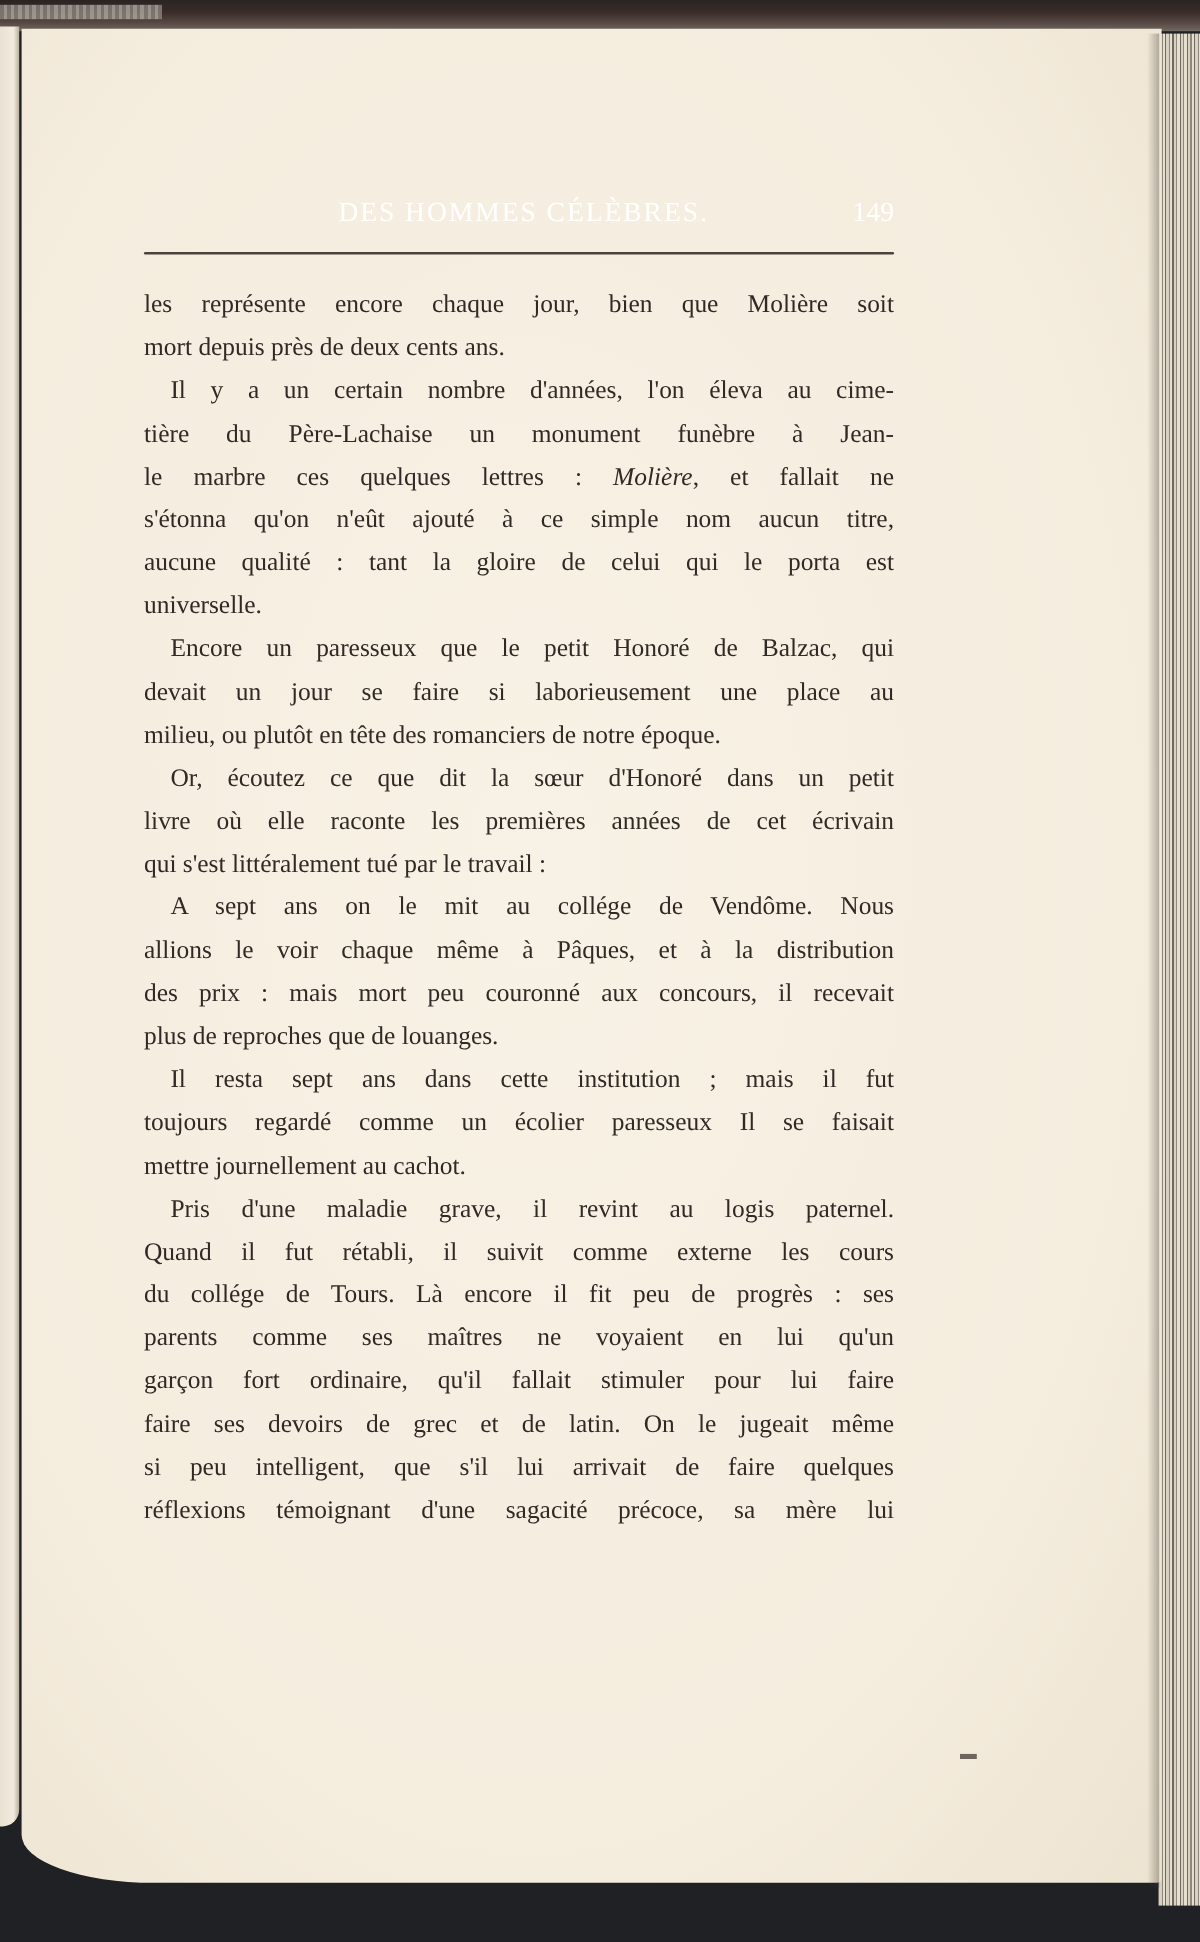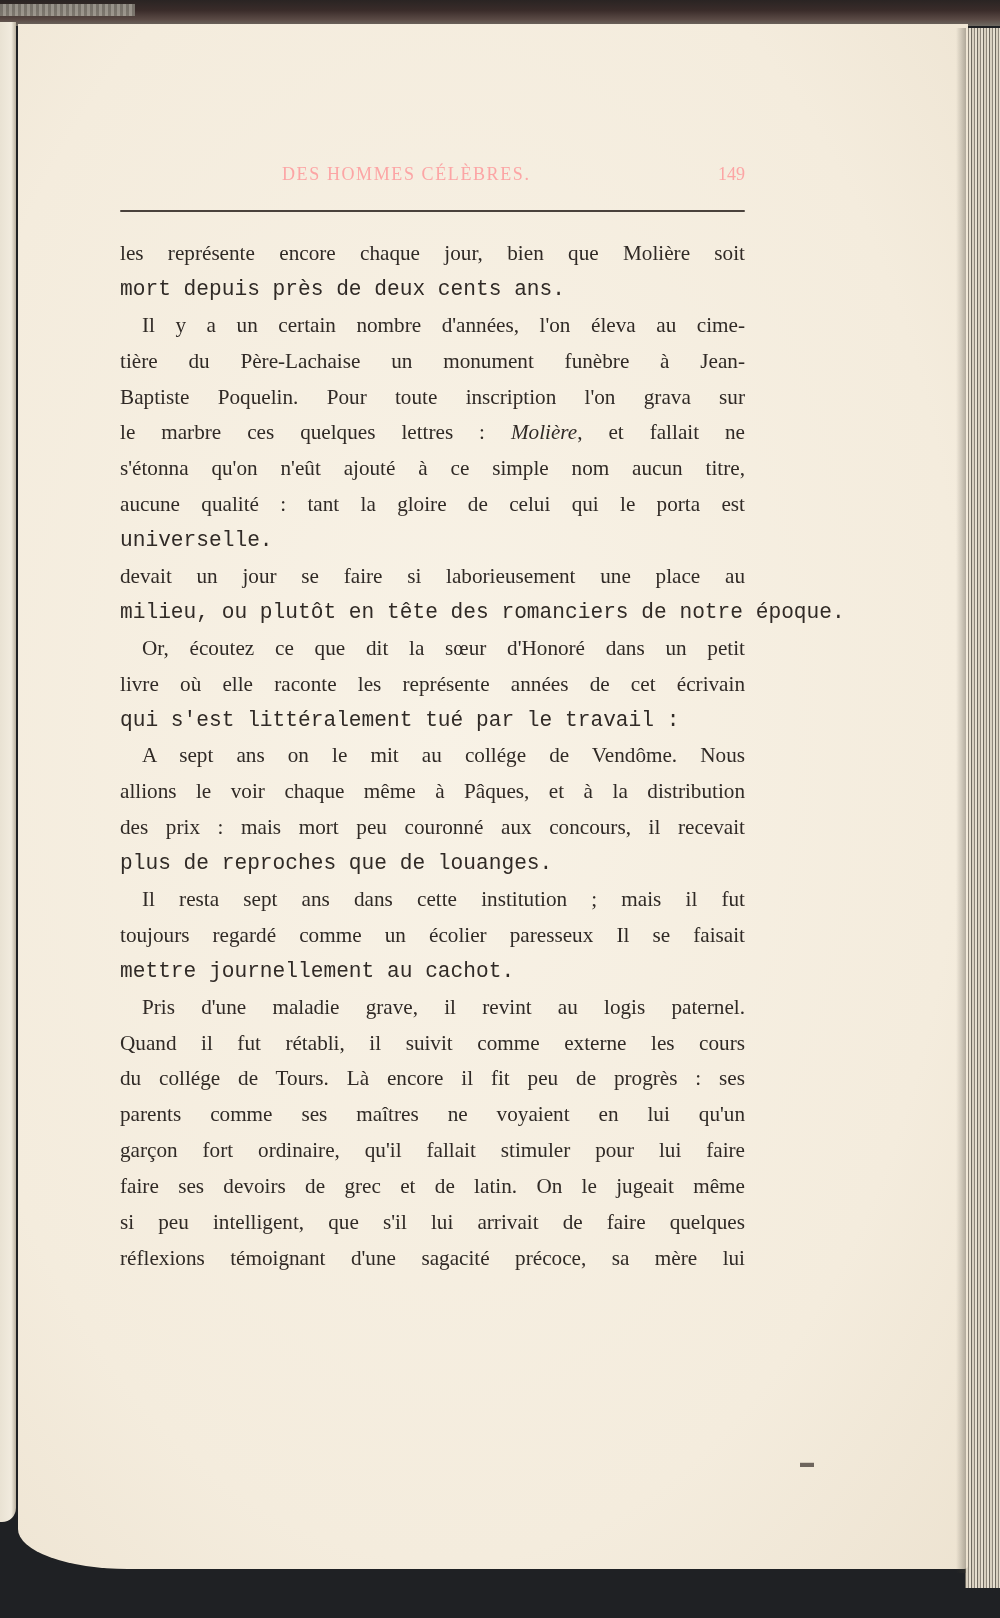"DES HOMMES CÉLÈBRES." .header { color: #fca5a5 -> #ffffff; font-size: 18px -> 23px }
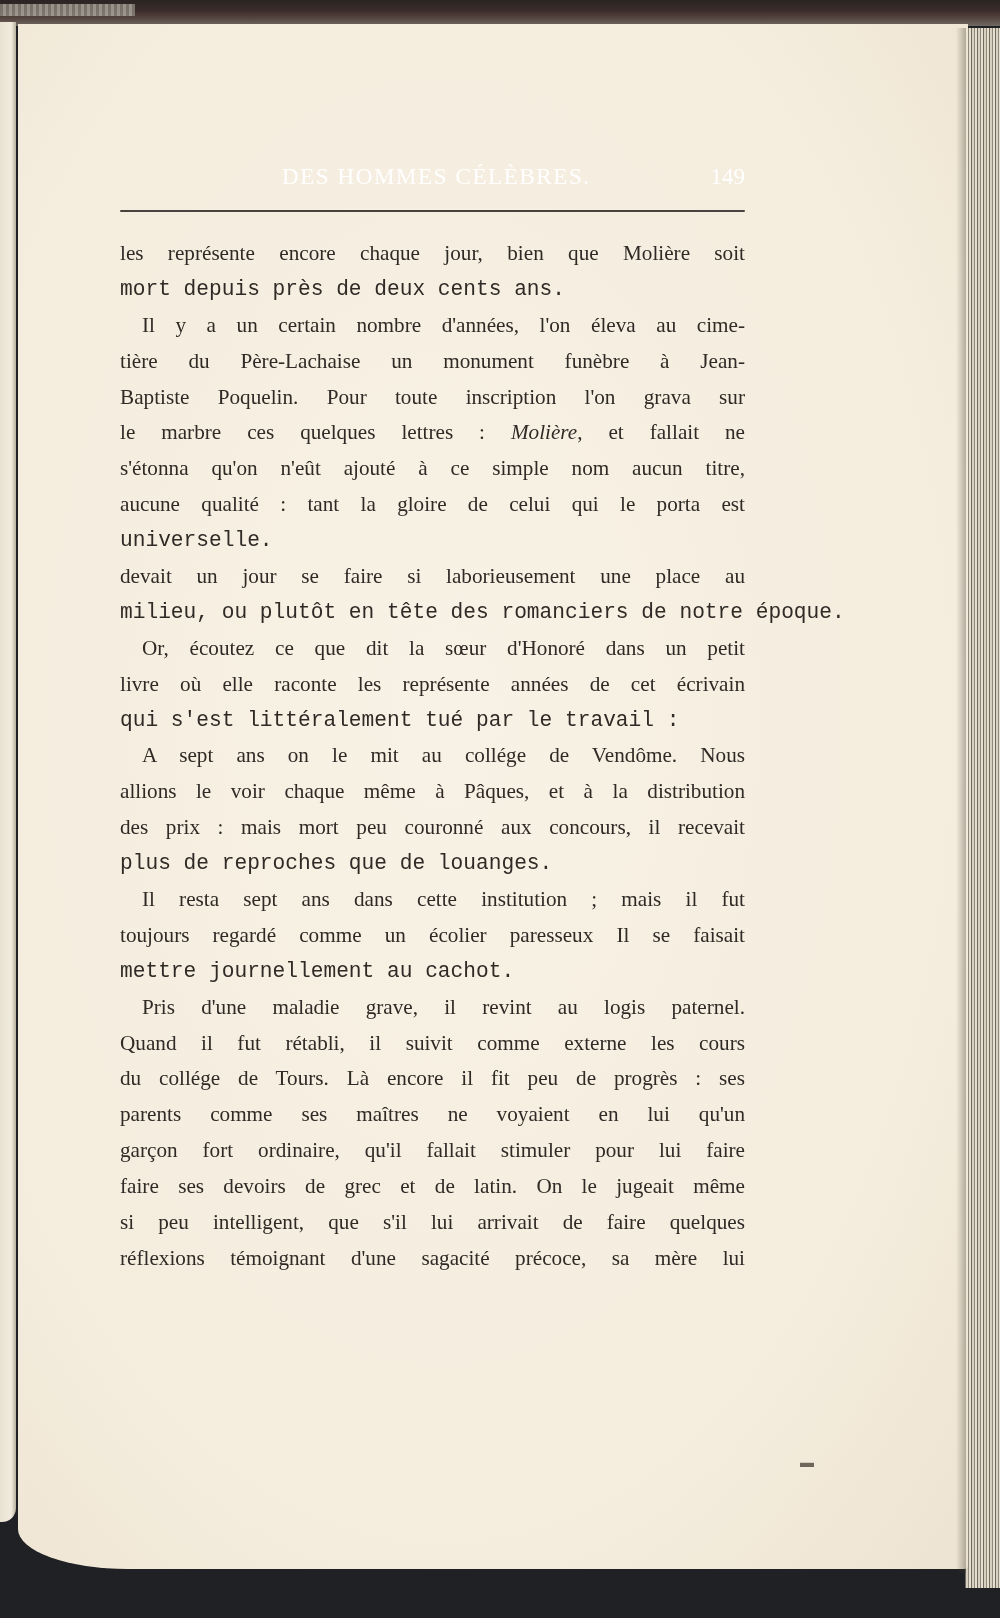"mort depuis près de deux" .line.last { font-family: Liberation Mono, monospace -> none }
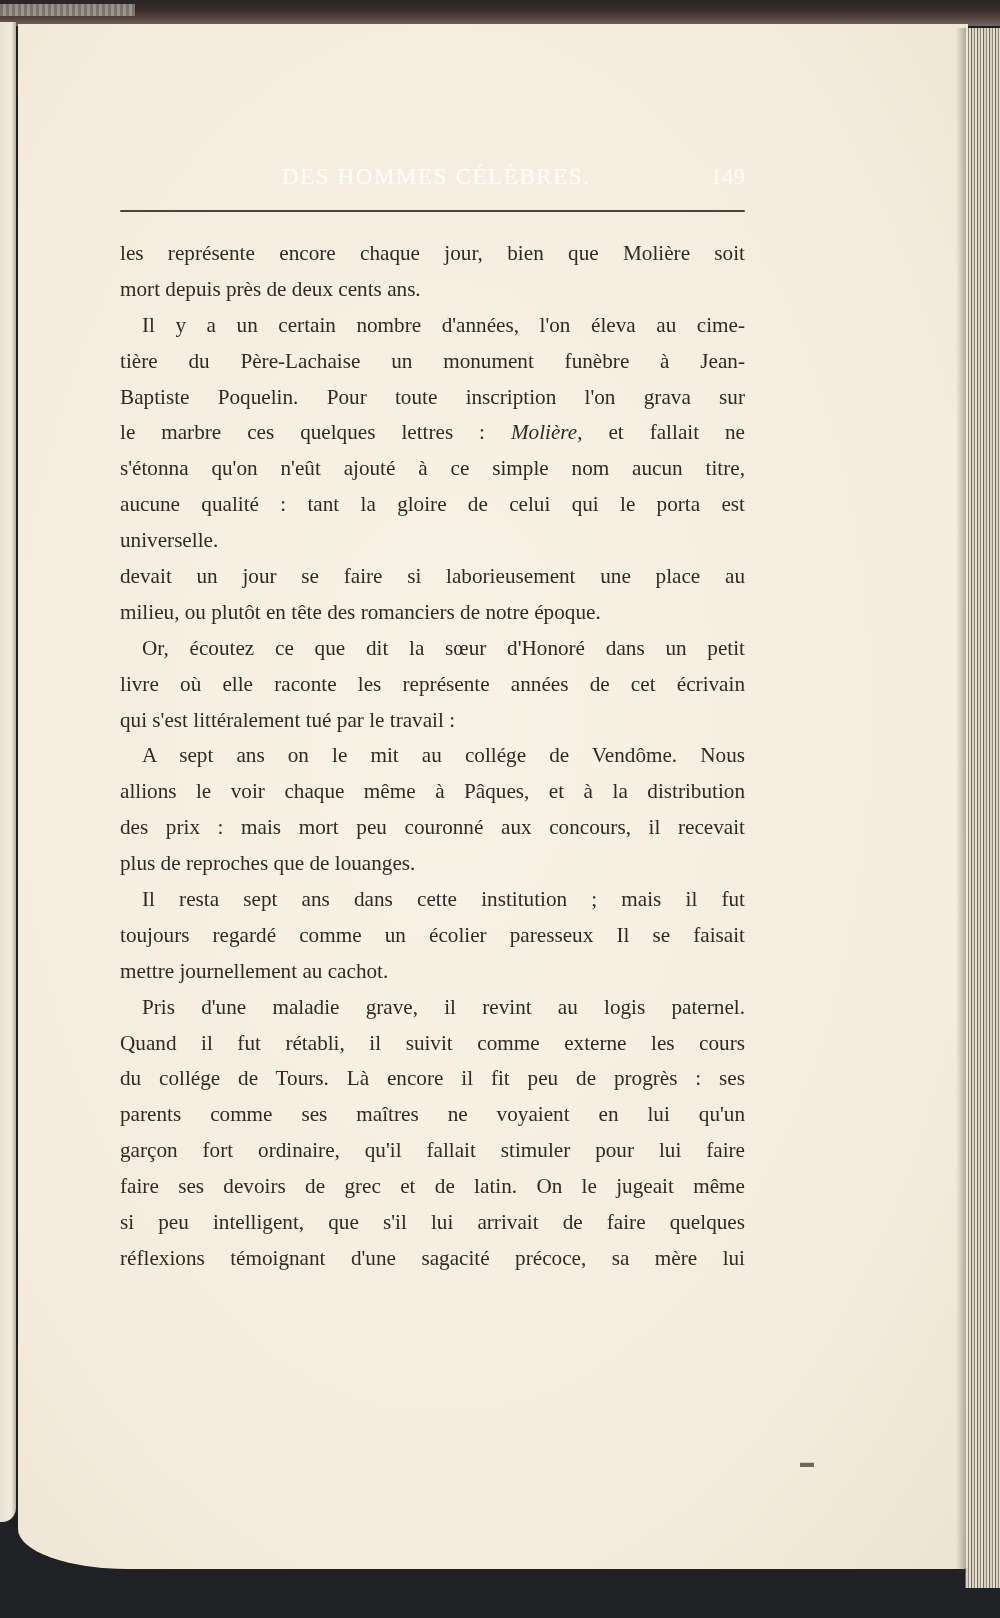"Baptiste Poquelin. Pour toute" span.line { html: <span>Baptiste Poquelin. Pour toute inscription l'on grava sur</span> -> none }
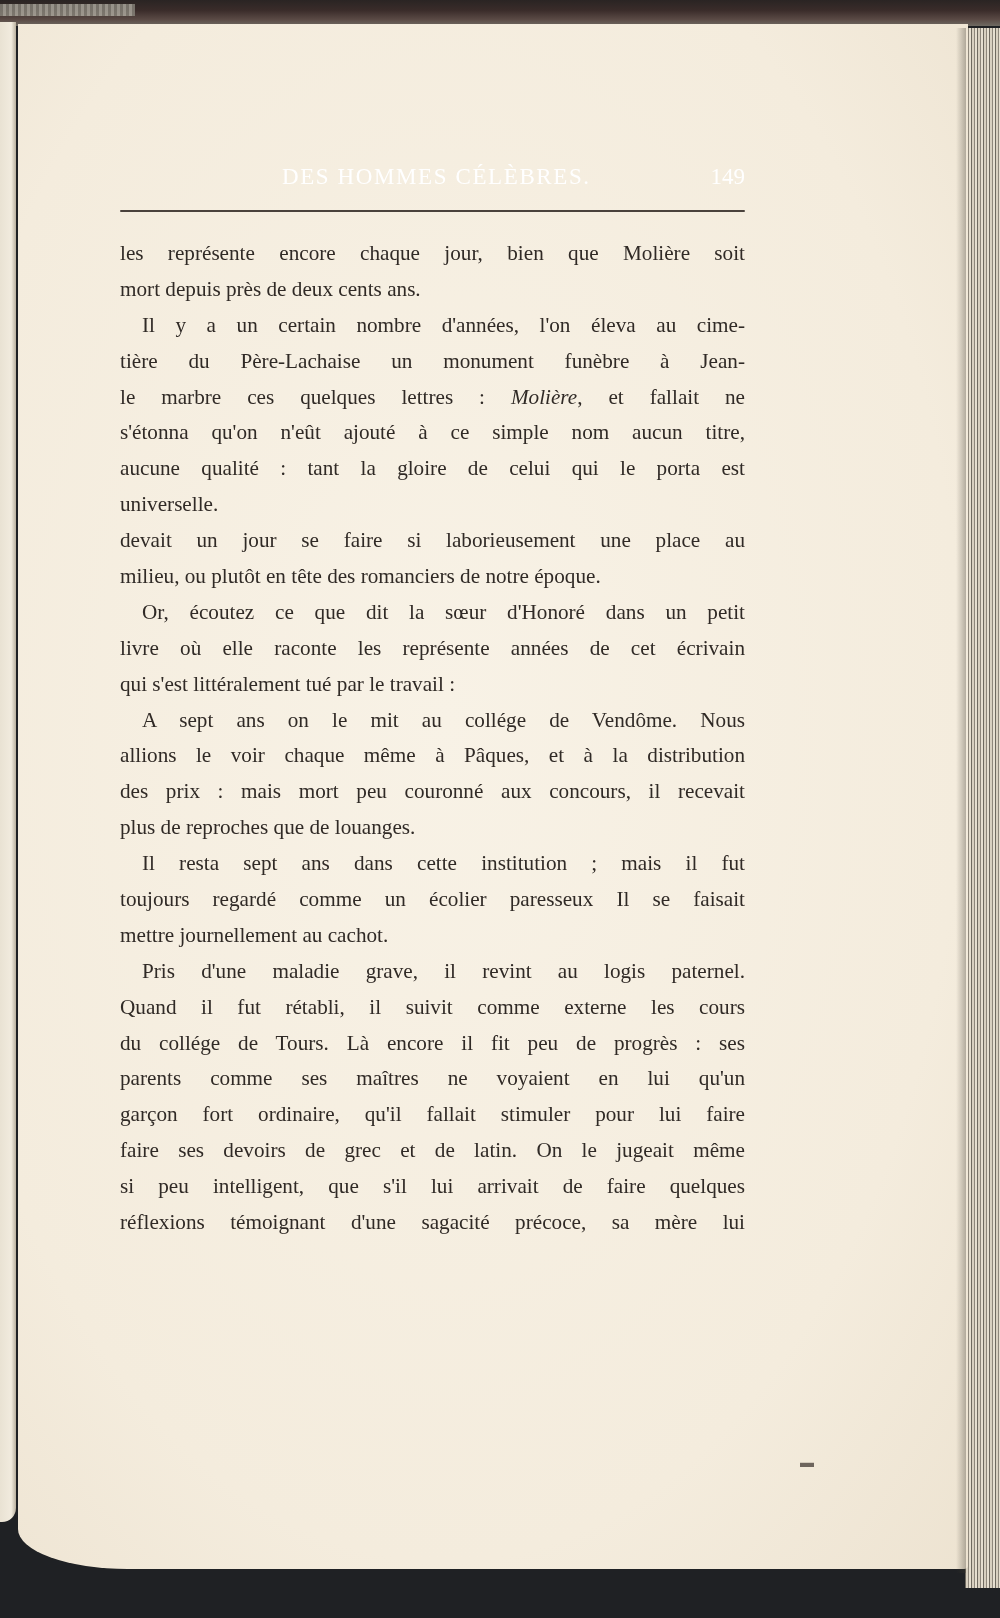"Encore un paresseux que le" span.line { html: none -> <span>Encore un paresseux que le petit Honoré de Balzac, qui</span> }
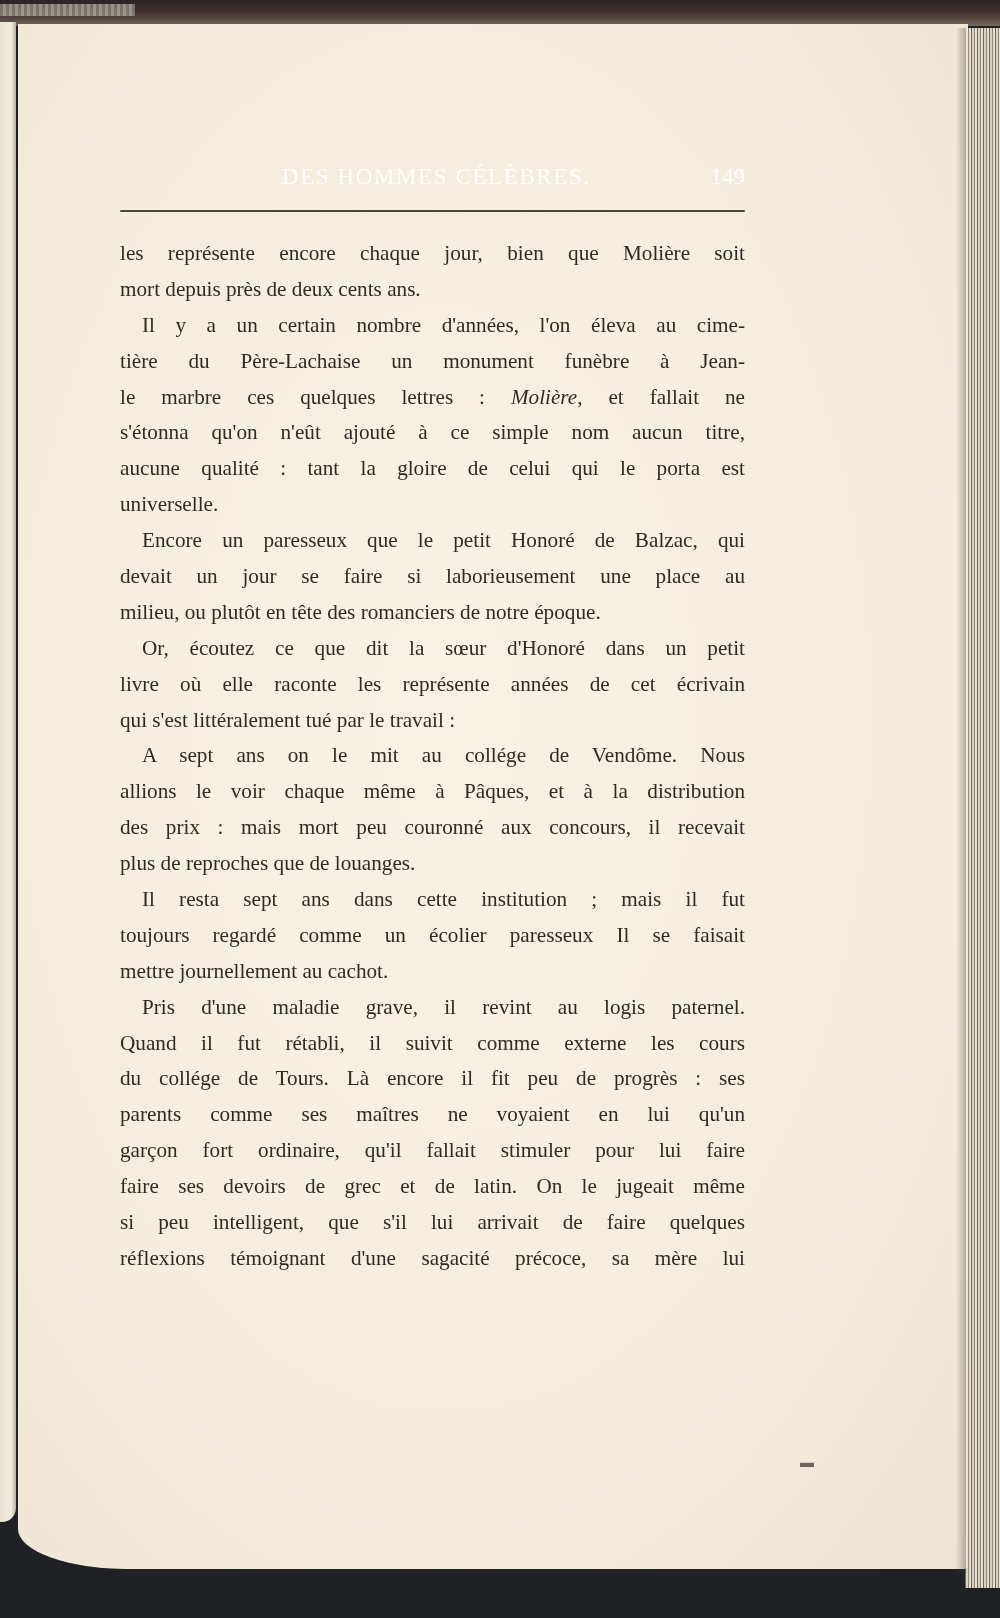"livre où elle raconte les" span.line { text: représente -> premières }
